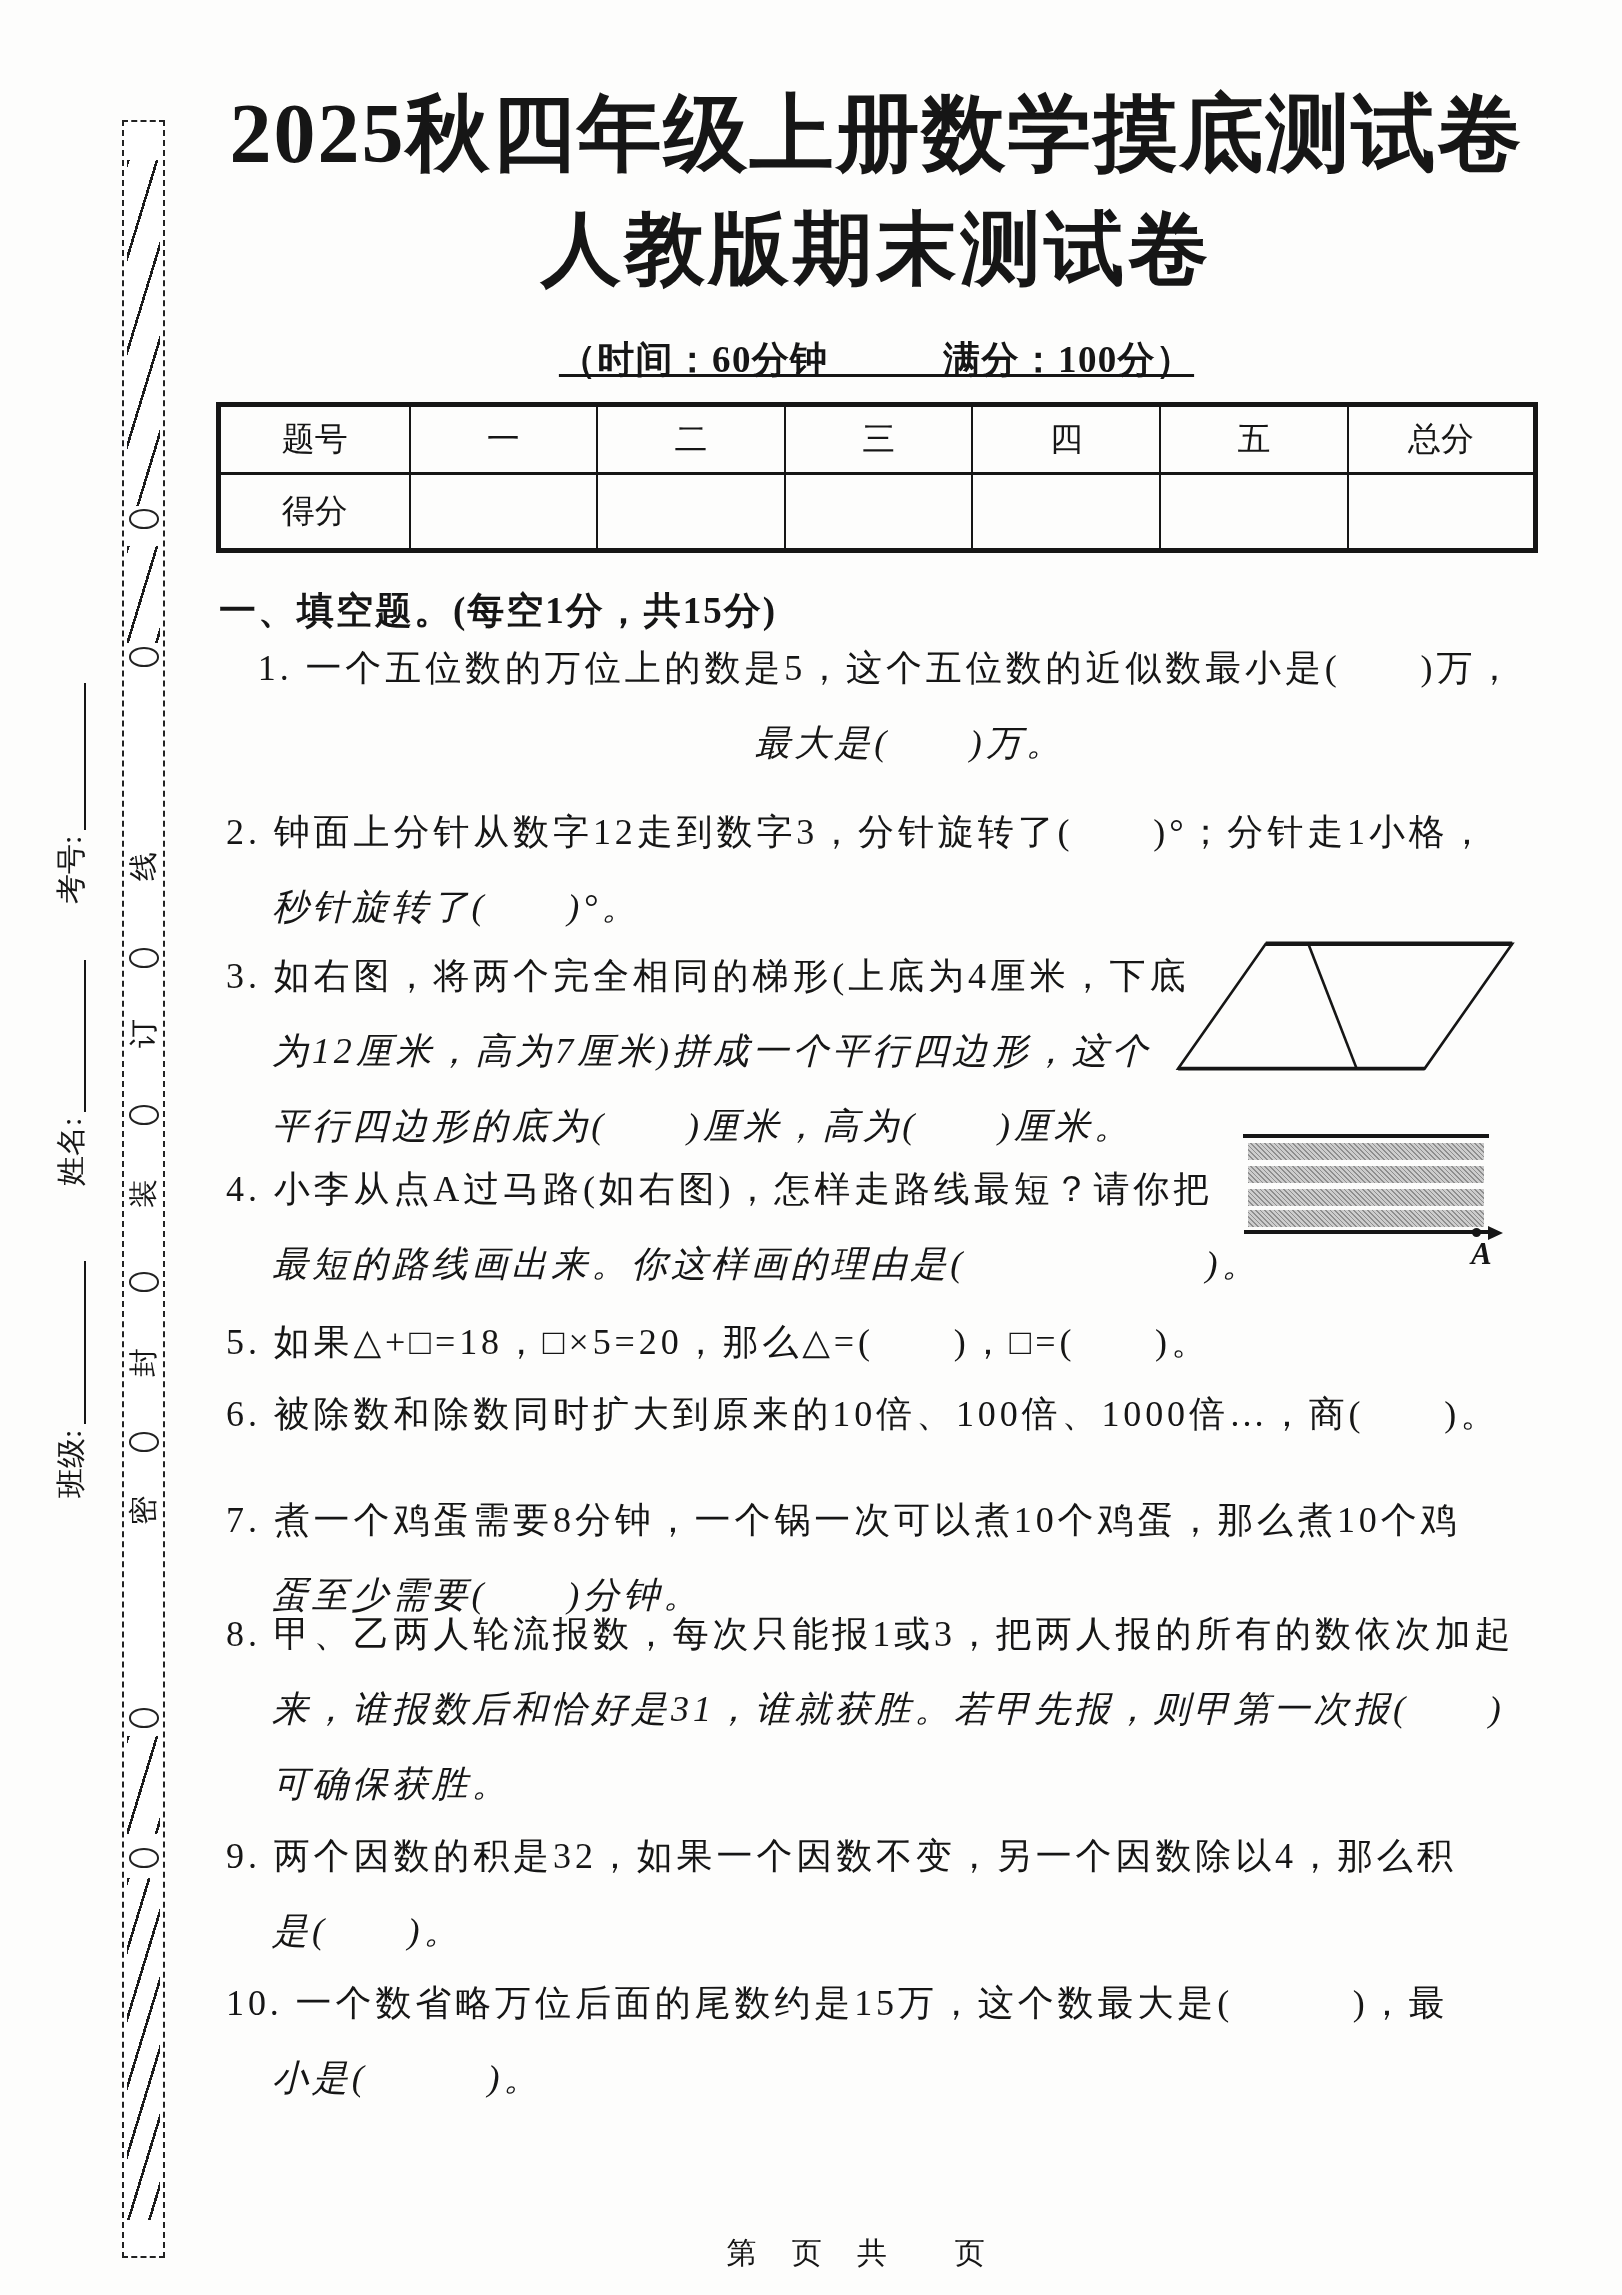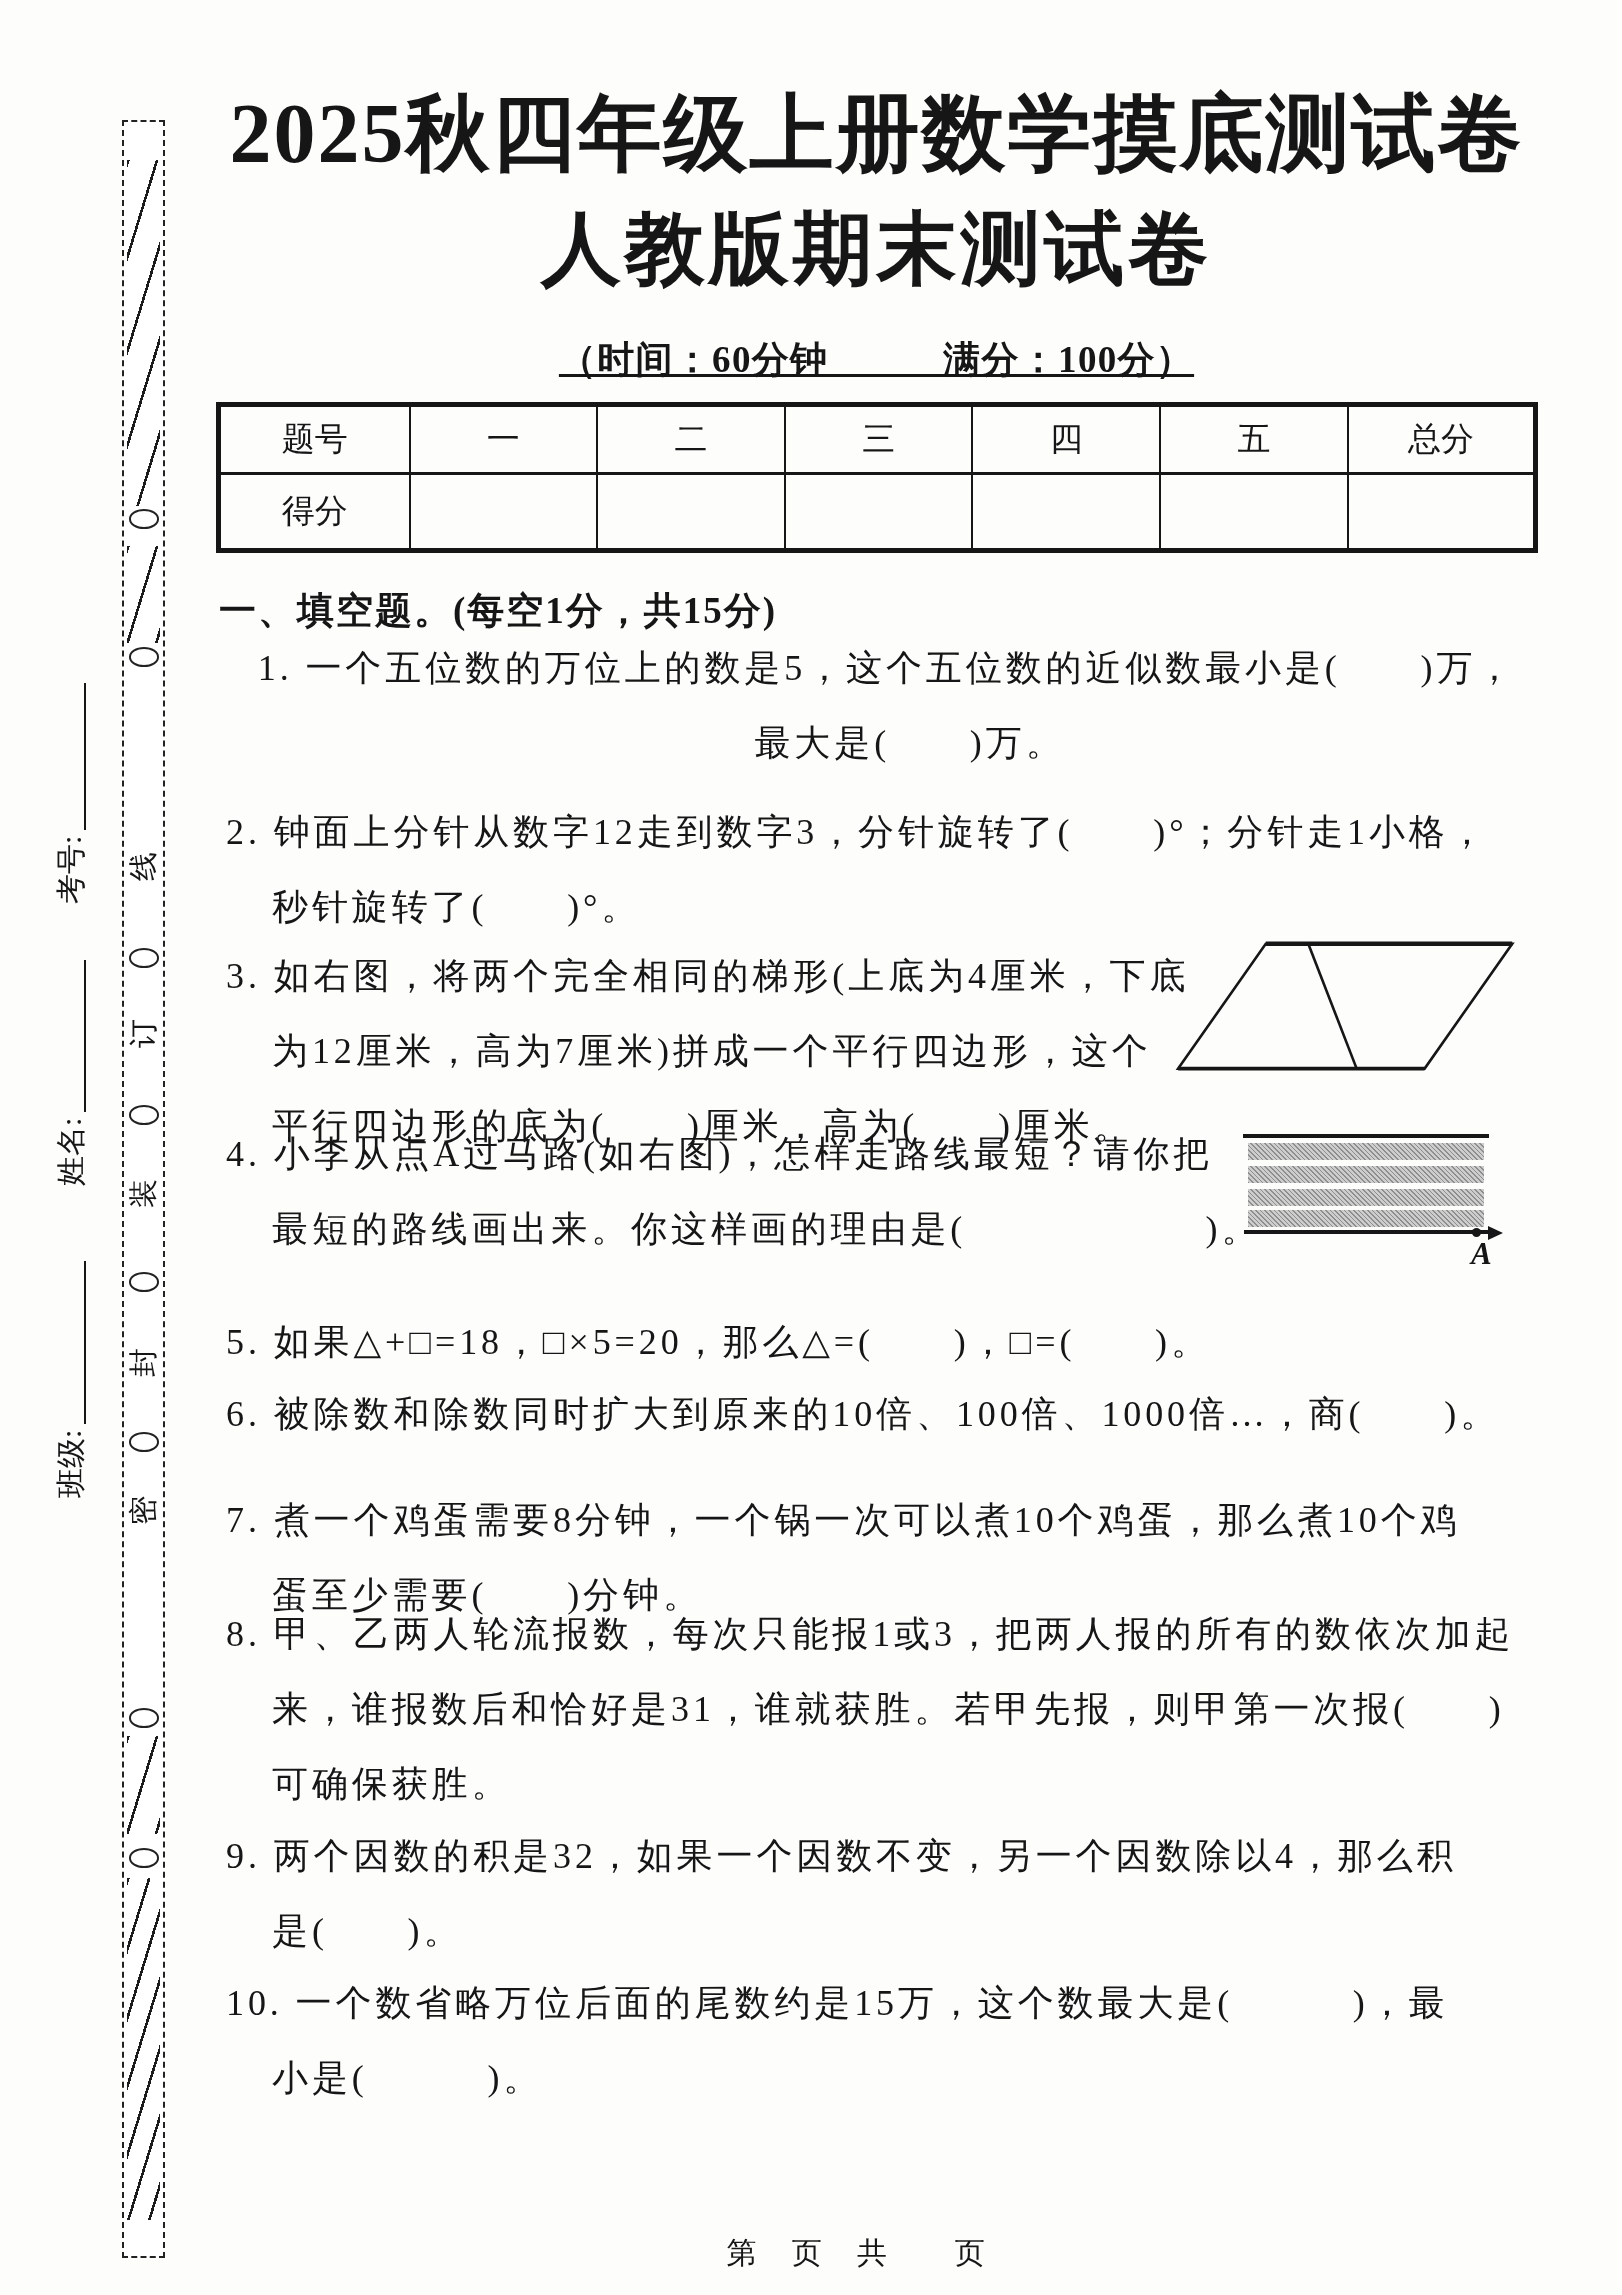"最大是( )万。" .q .ind { font-style: none -> italic }
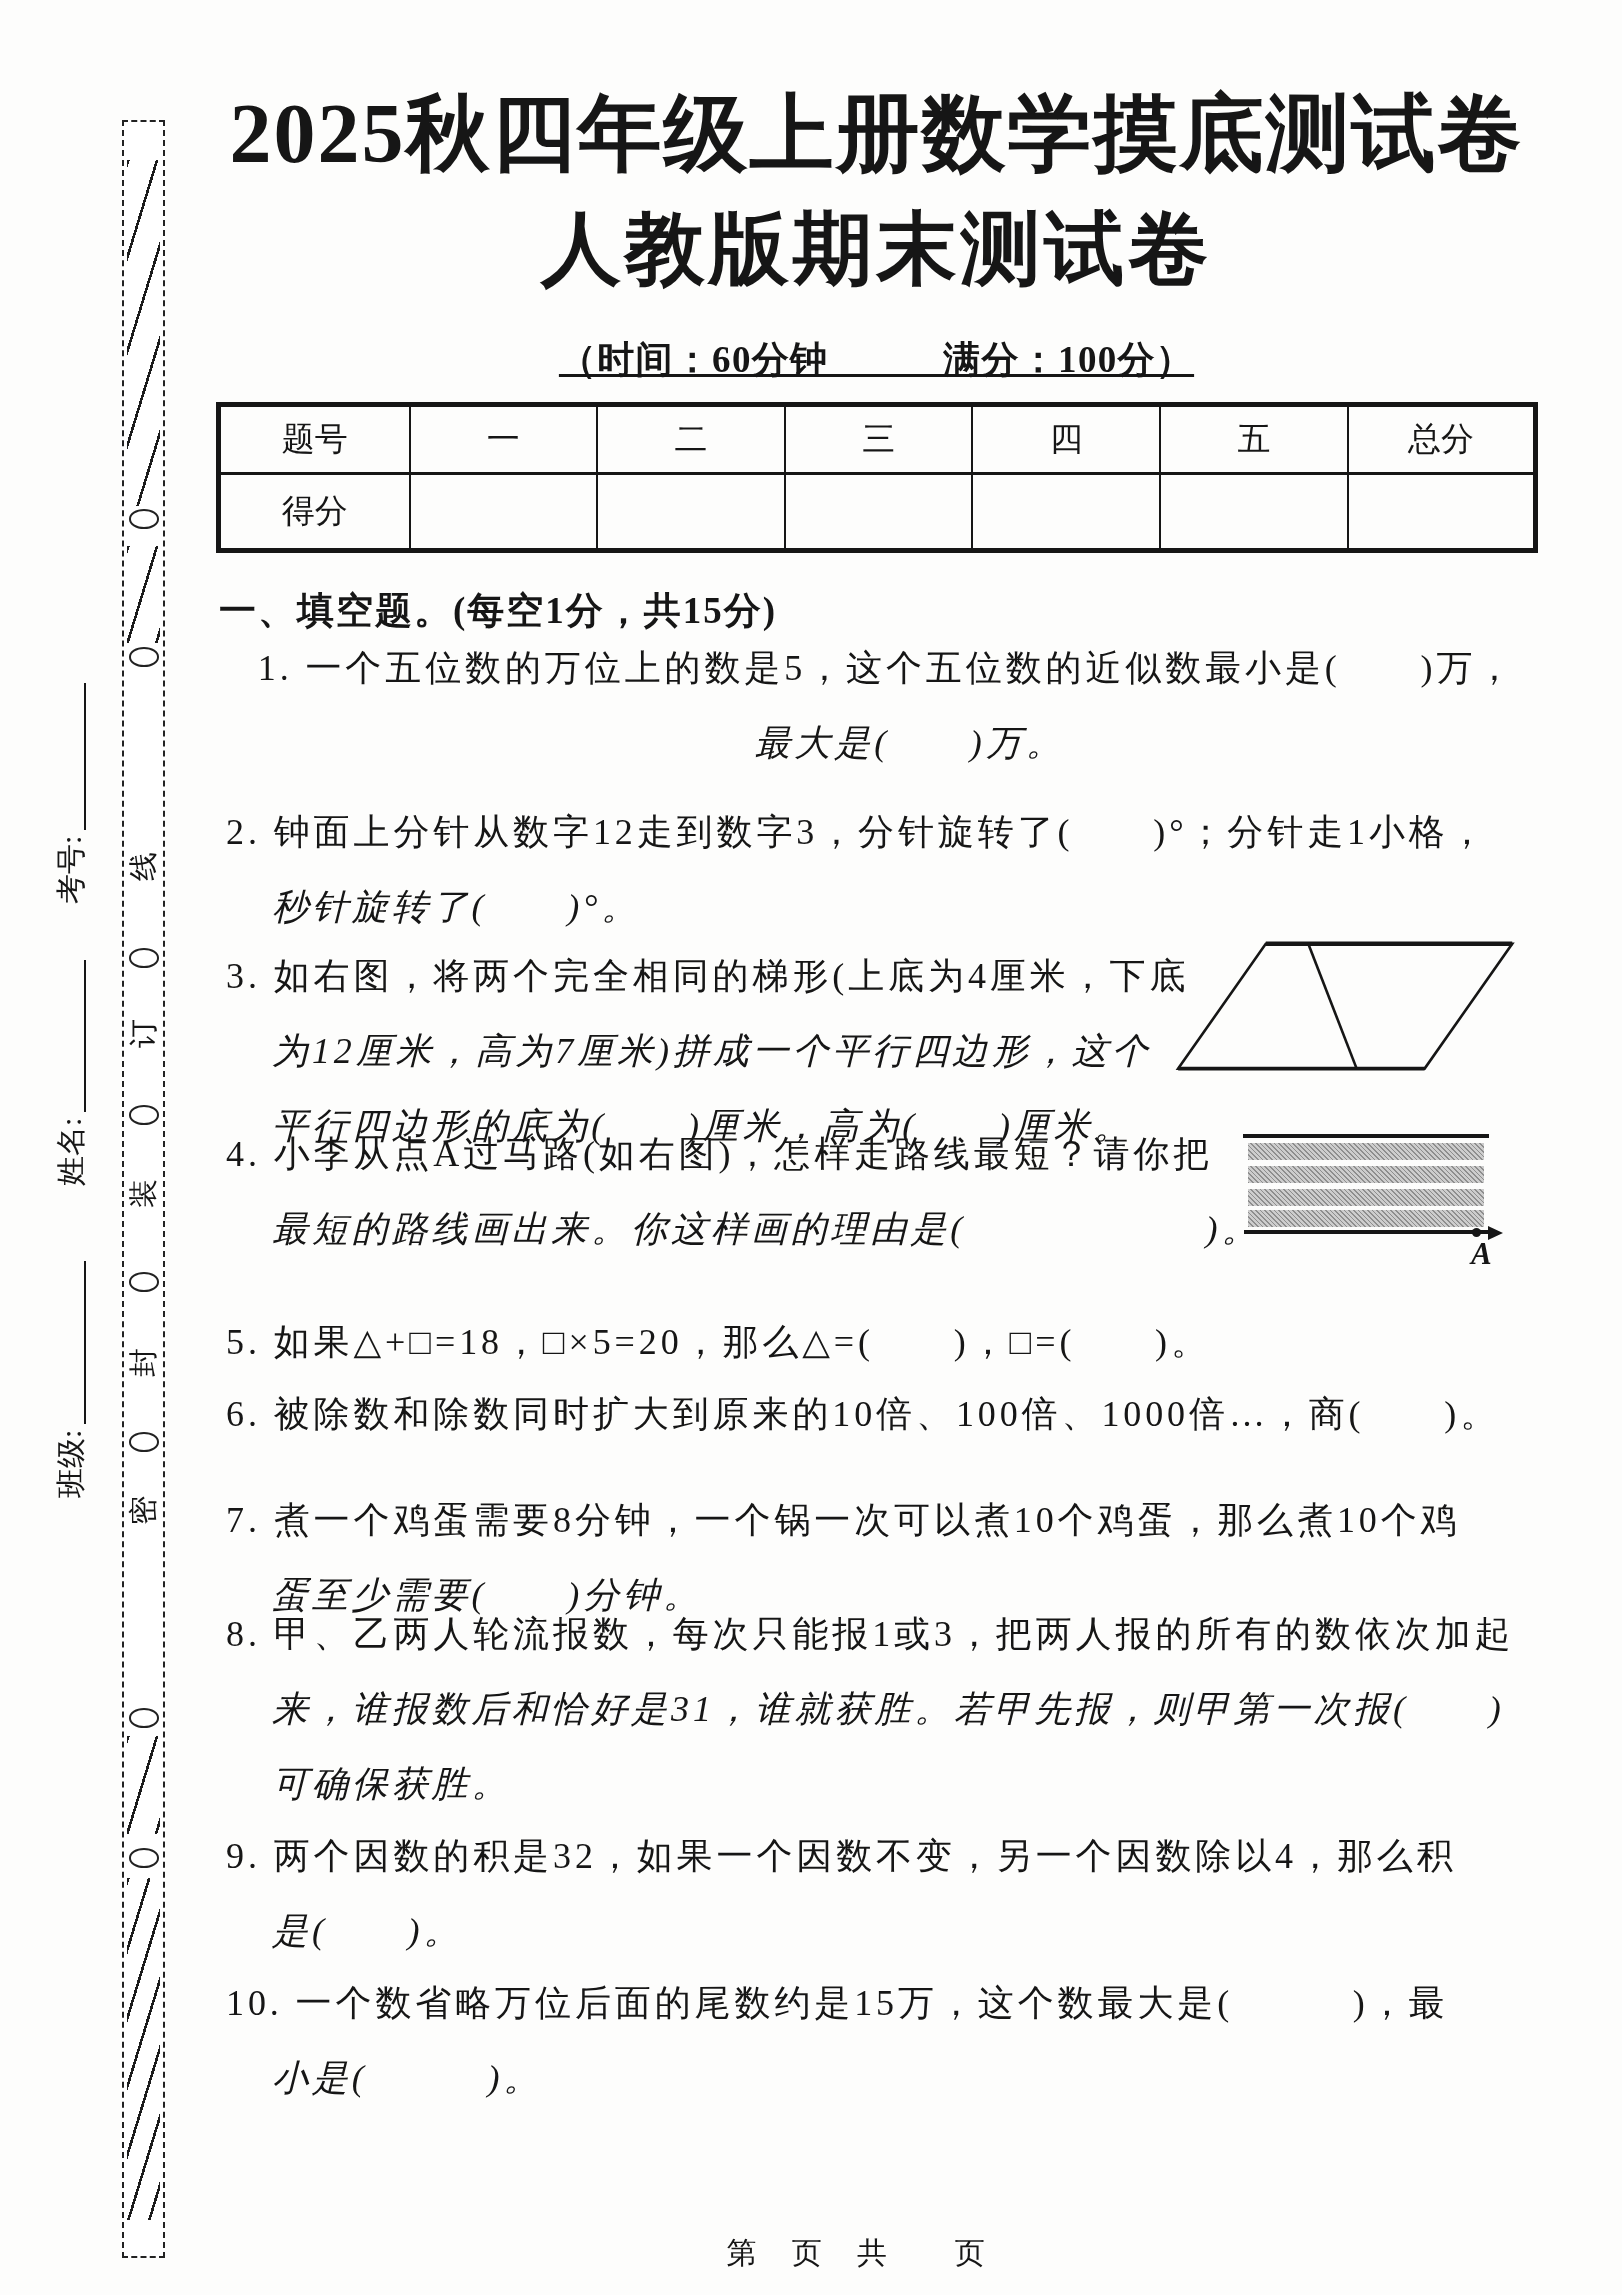"4. 小李从点A过马路(如右图)，怎样走路线最短？请你把" div.q { top: 1117px -> 1152px }
